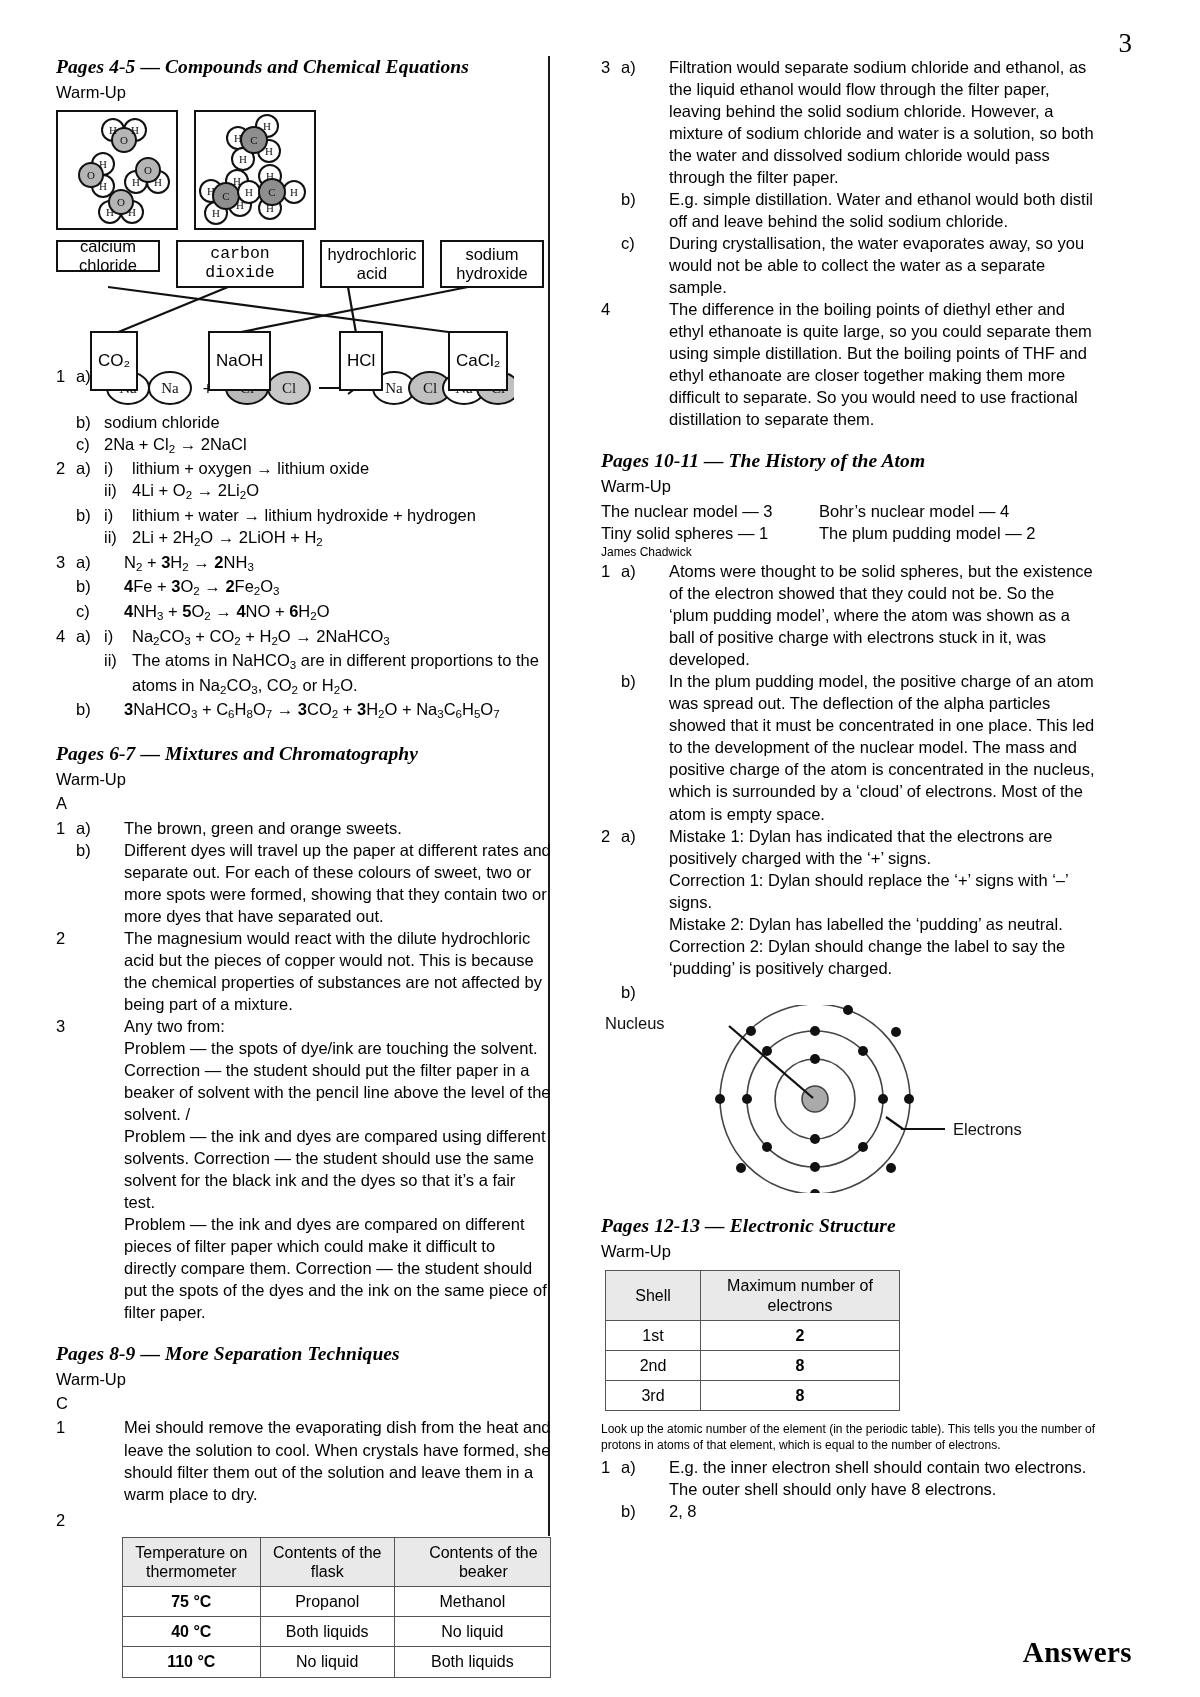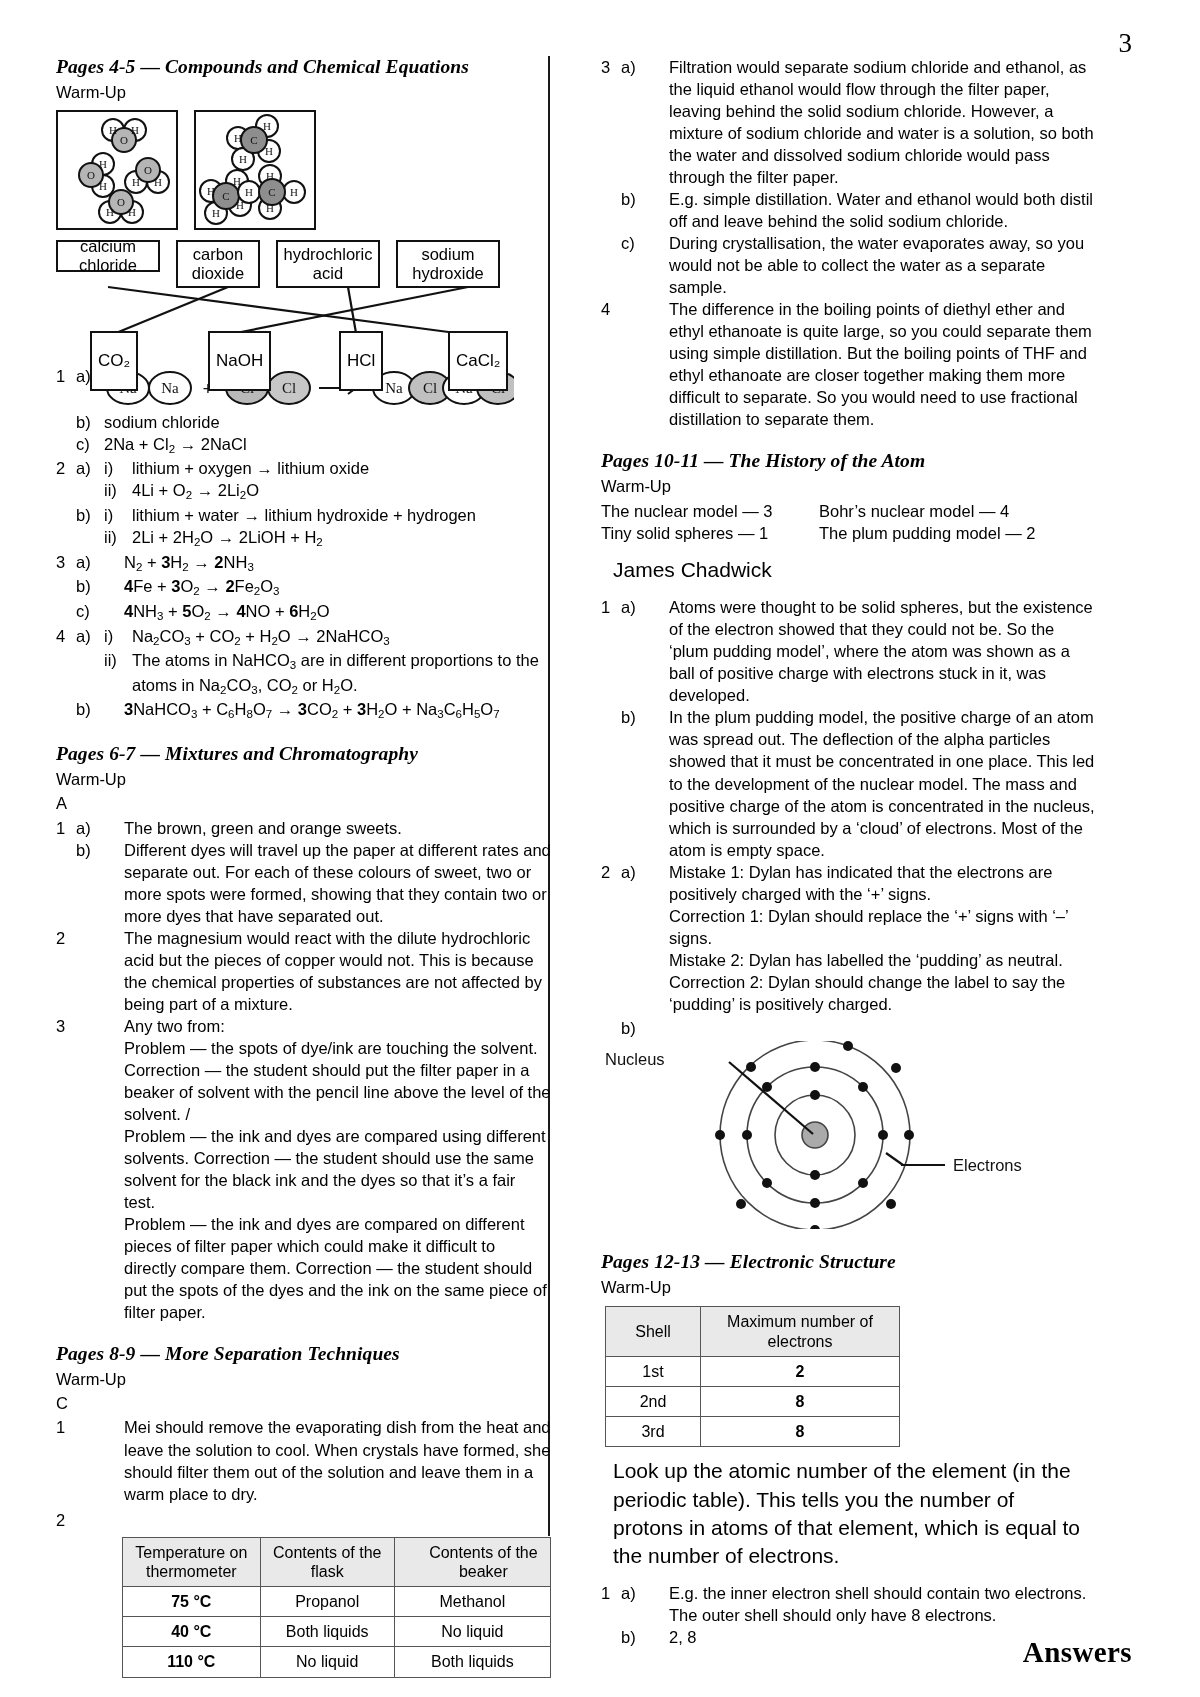"carbon dioxide" .nb2 { font-family: none -> Liberation Mono, monospace; width: 84px -> 128px }
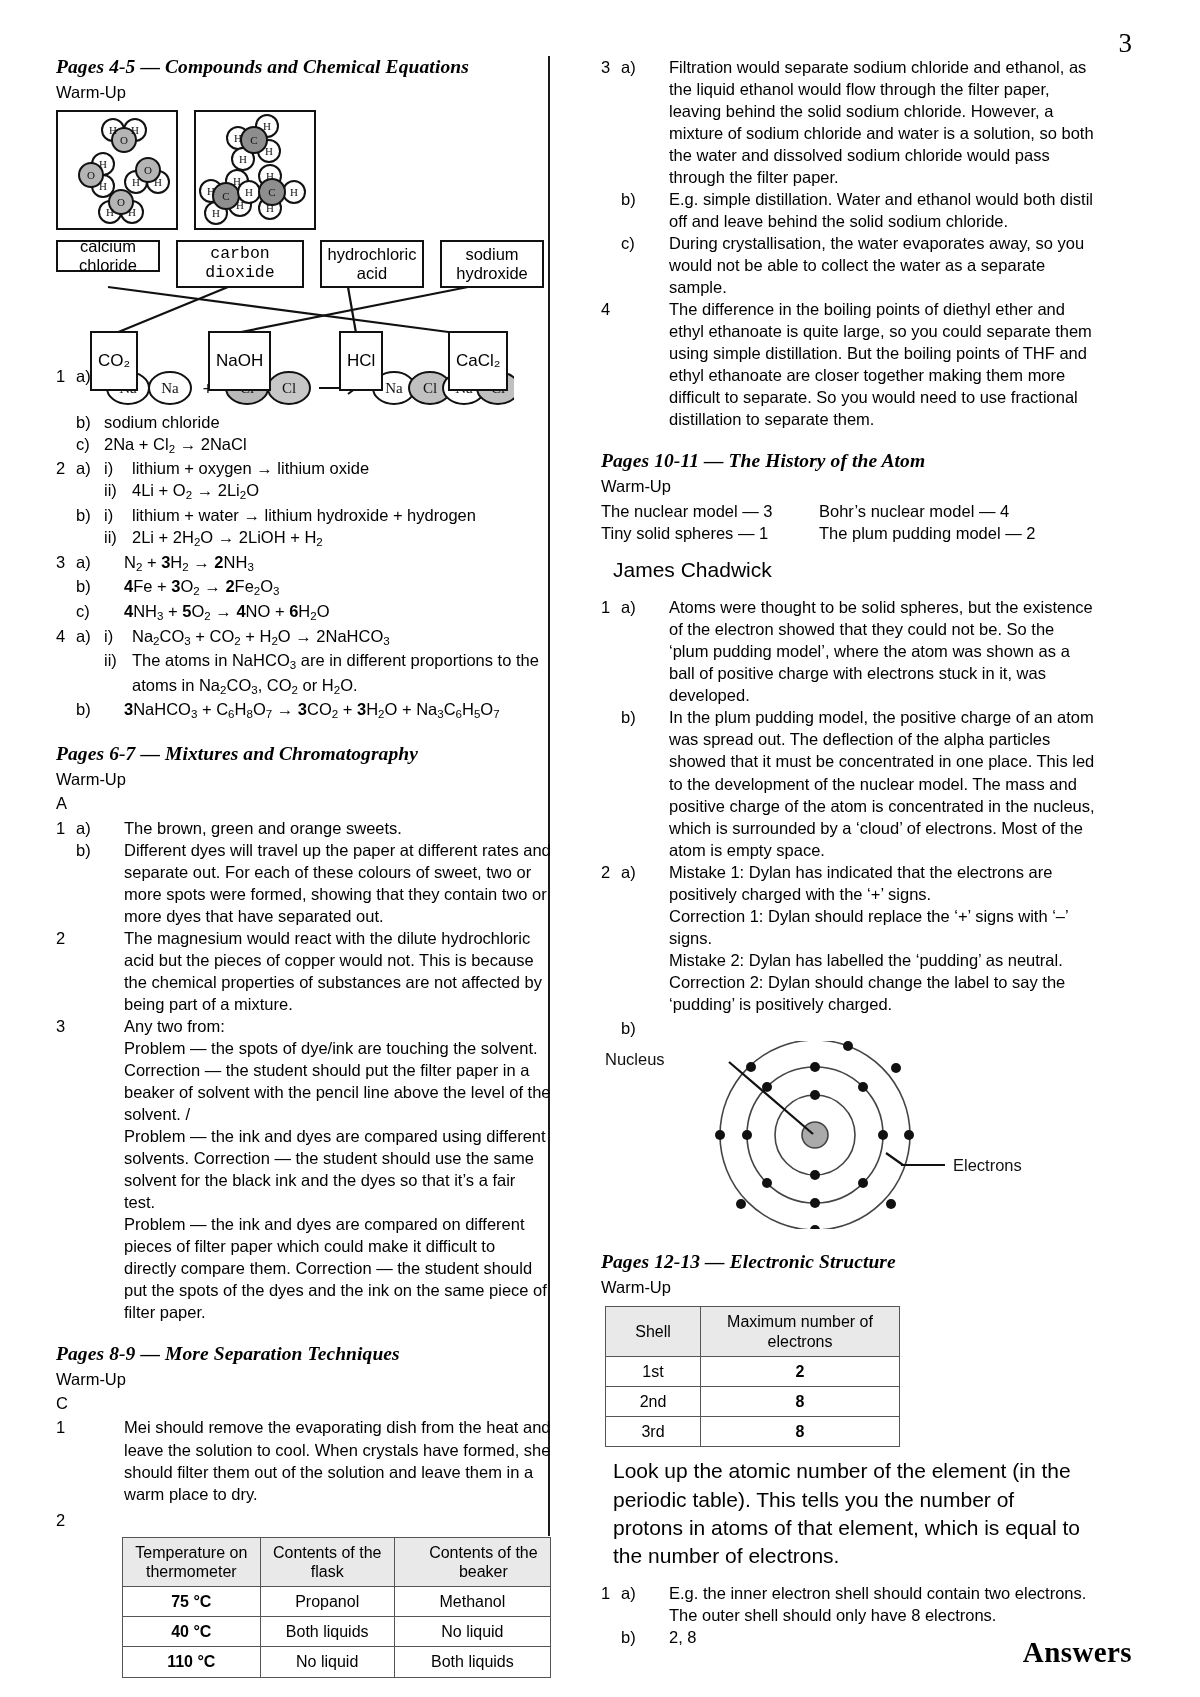"James Chadwick" .plain { font-size: 21px -> 12px; margin: 12px -> 0 }
